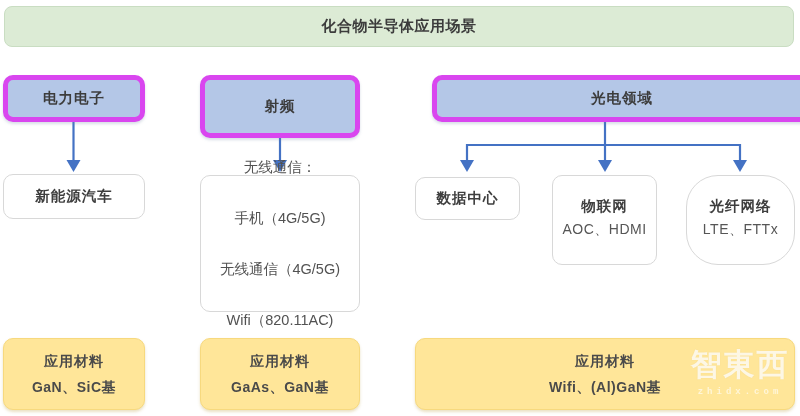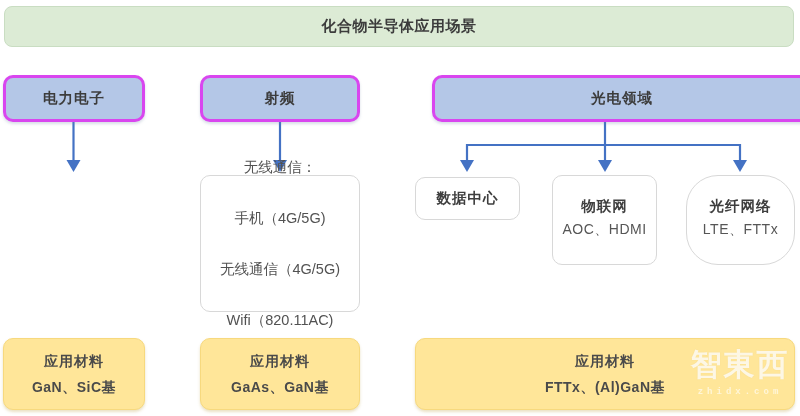"电力电子" .blue { border: 3px solid #d946ef -> 5px solid #d946ef }
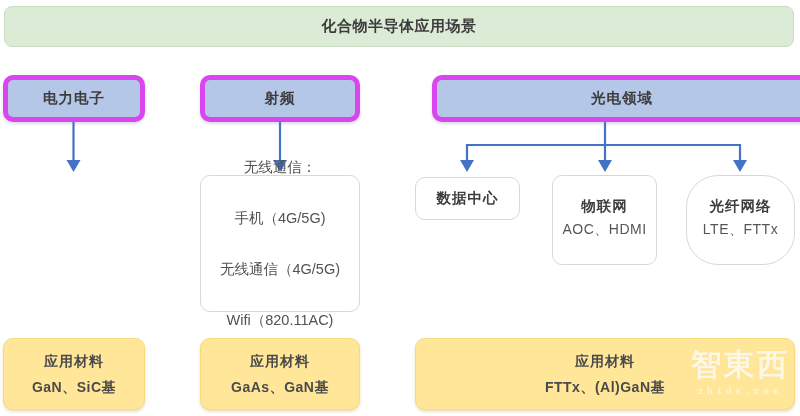"射频" .b-rf { height: 47px -> 63px }
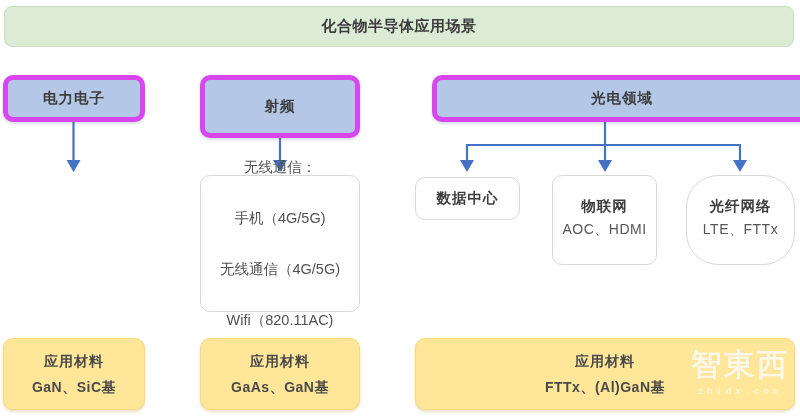"新能源汽车" div.box { html: none -> <div> <span>新能源汽车</span> </div> }
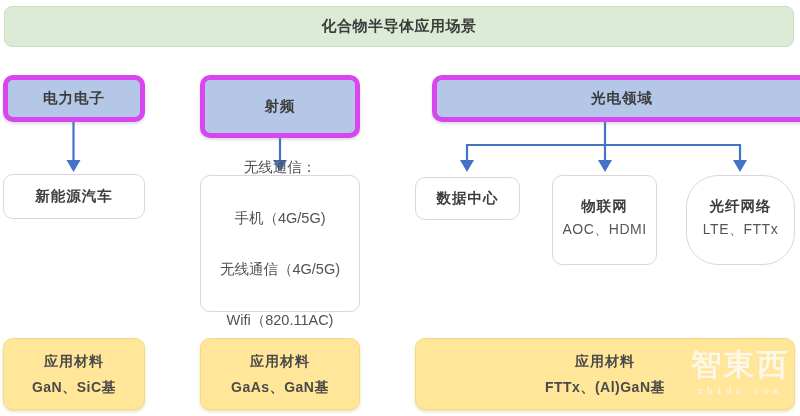"FTTx、(Al)GaN基" span.v { text: FTTx -> Wifi }
